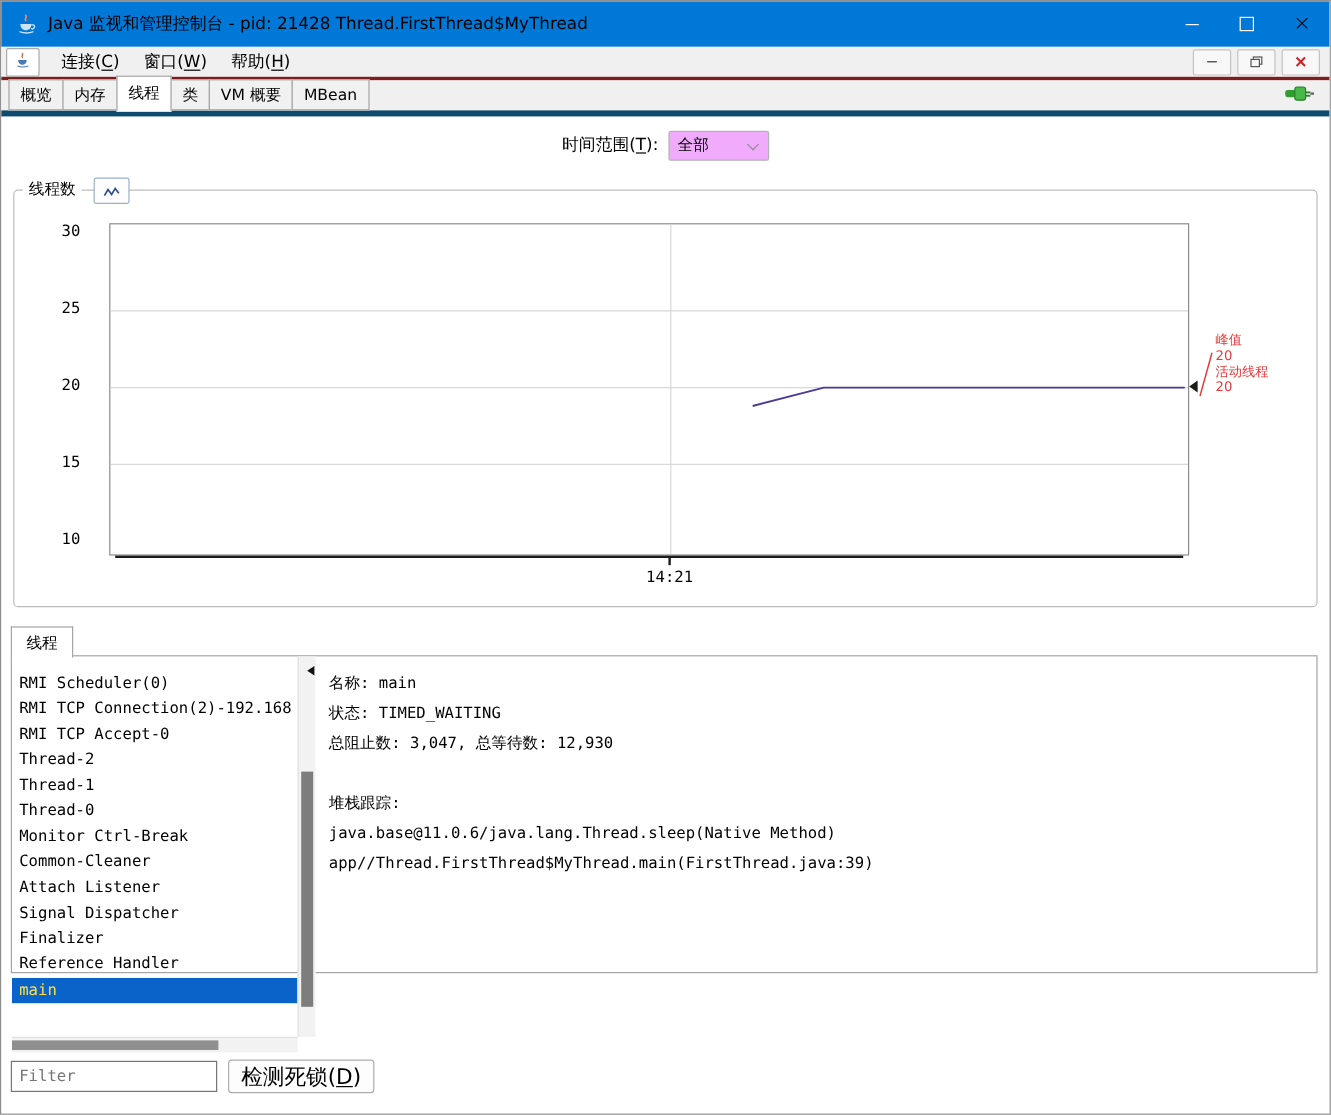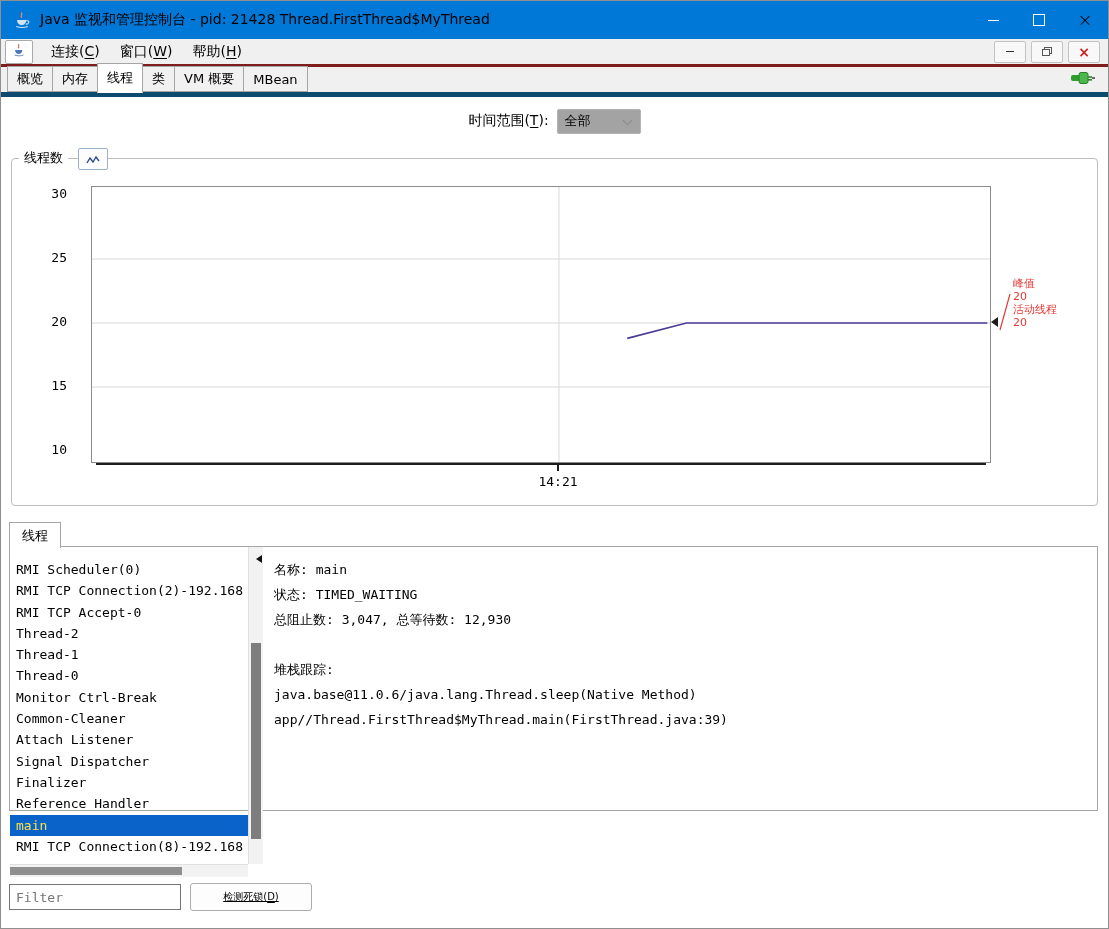"全部" .combo { background: #a3a3a3 -> #f0abfc }
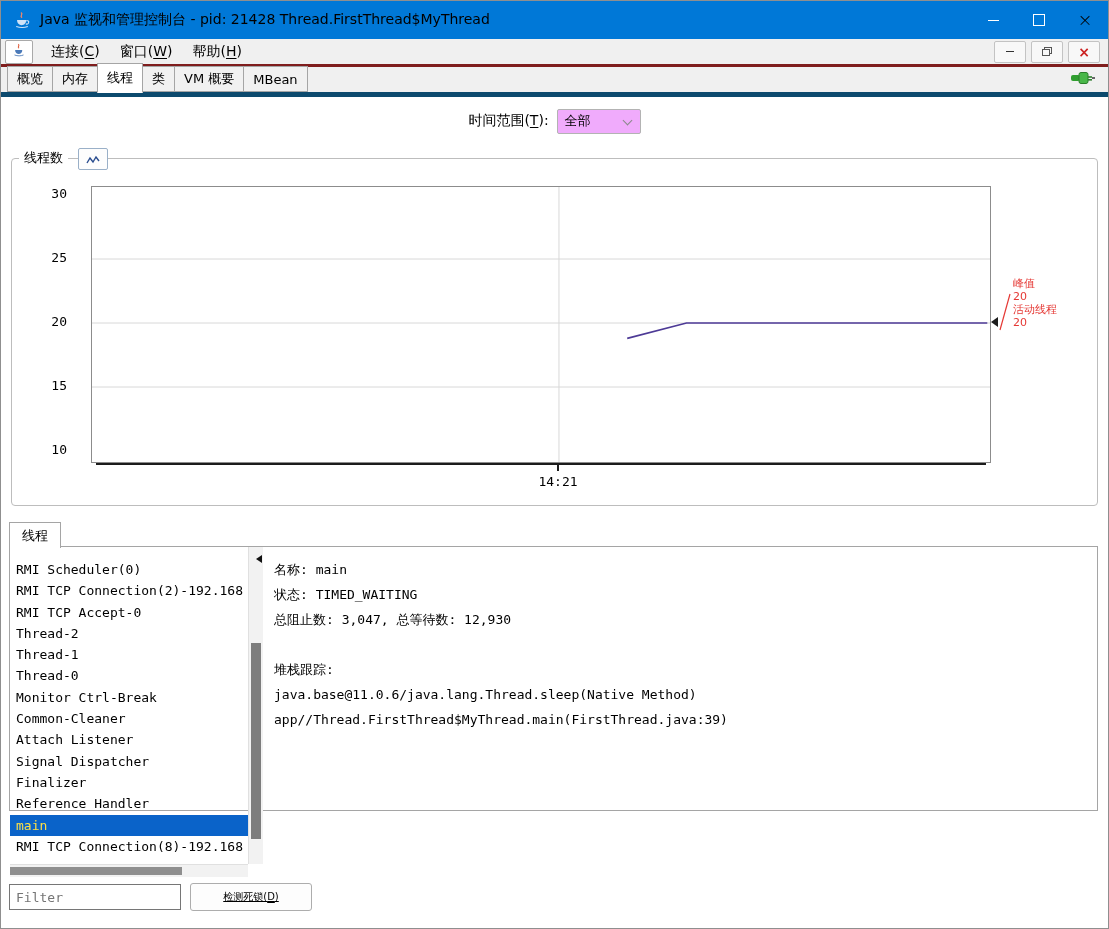"RMI TCP Connection(8)-192.168" div.thread-item { html: <div><span>RMI TCP Connection(8)-192.168</span></div> -> none }
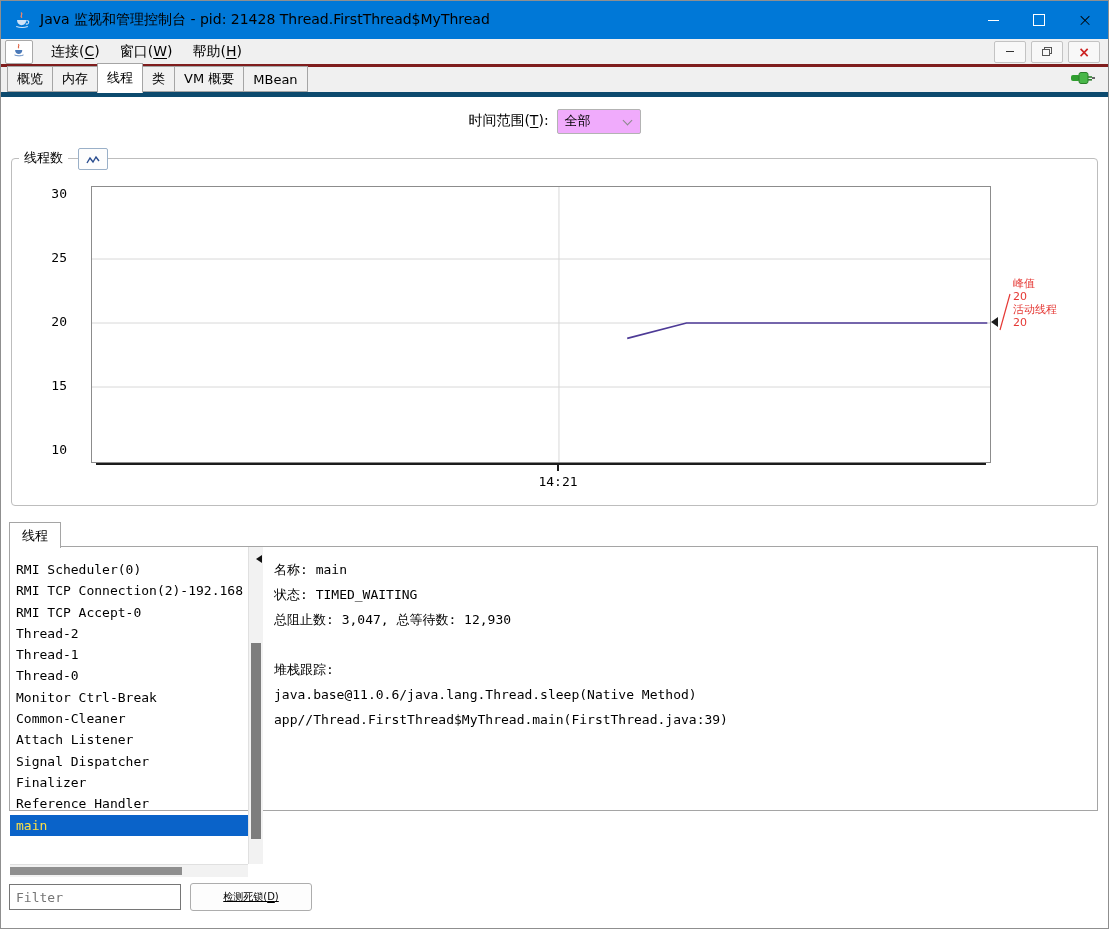"检测死锁(D)" .deadlock-btn { font-size: 10px -> 18px; text-decoration: underline -> none }
